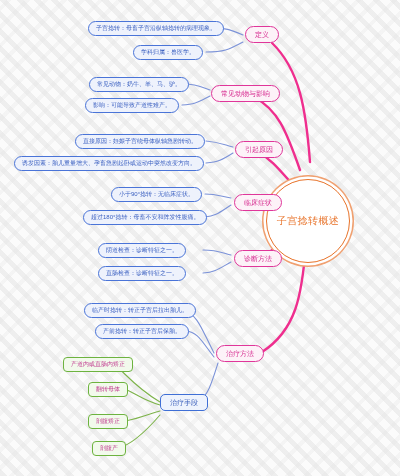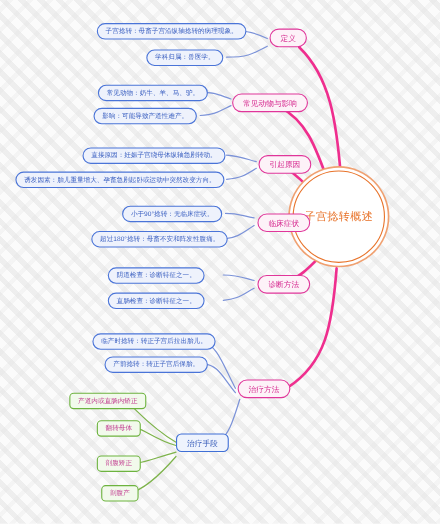"子宫捻转概述" div.node { top: 155px -> 179px }
